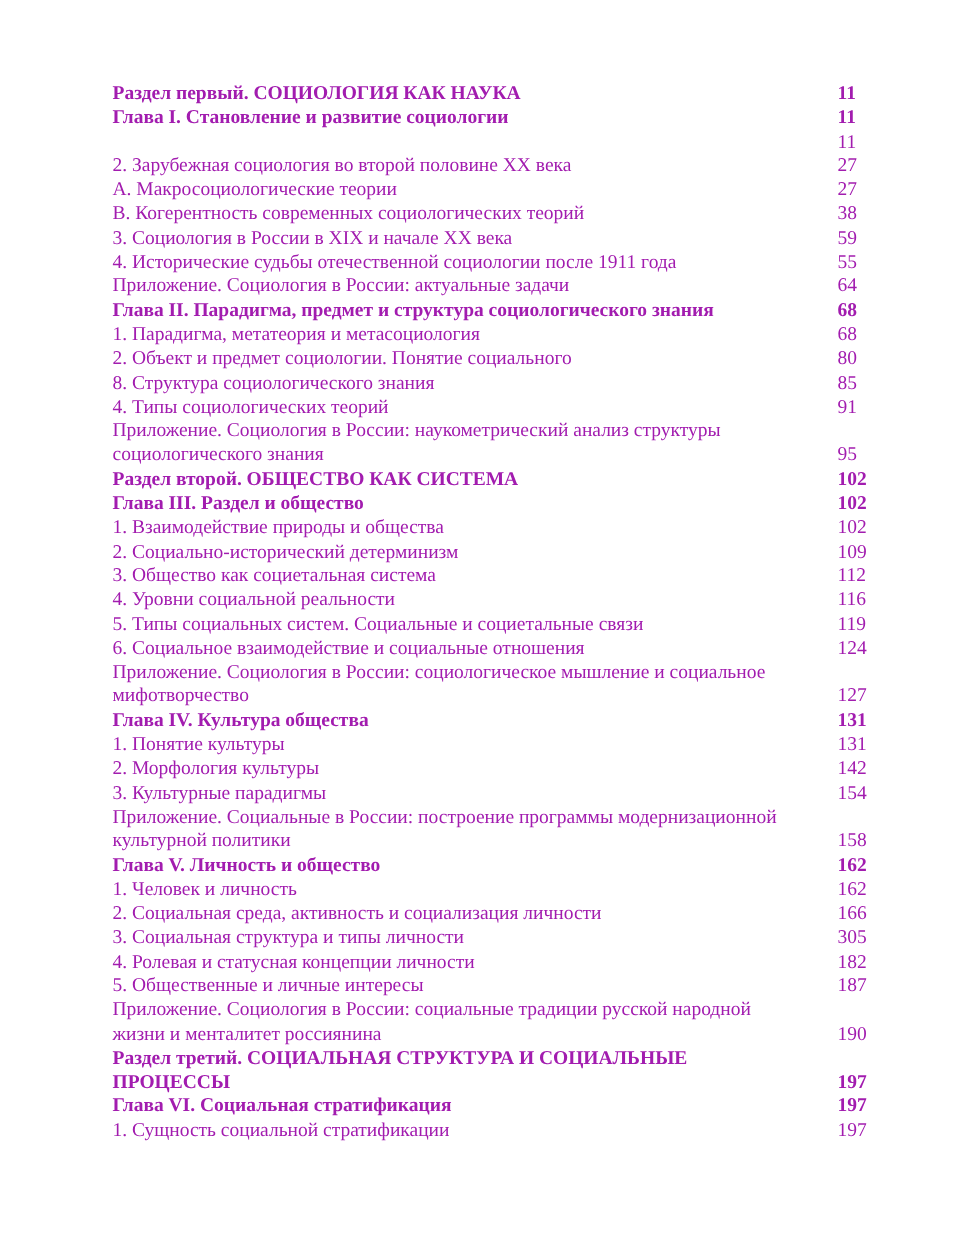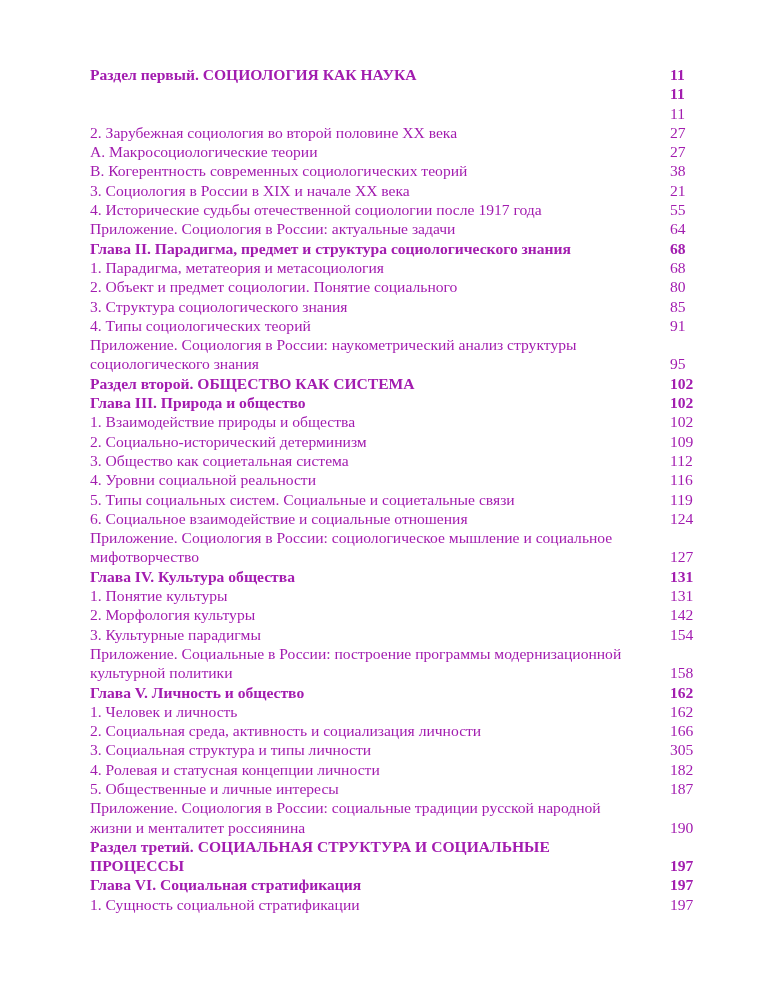"Глава I. Становление и развитие" span.title { html: none -> <span>Глава I. Становление и развитие социологии</span> }
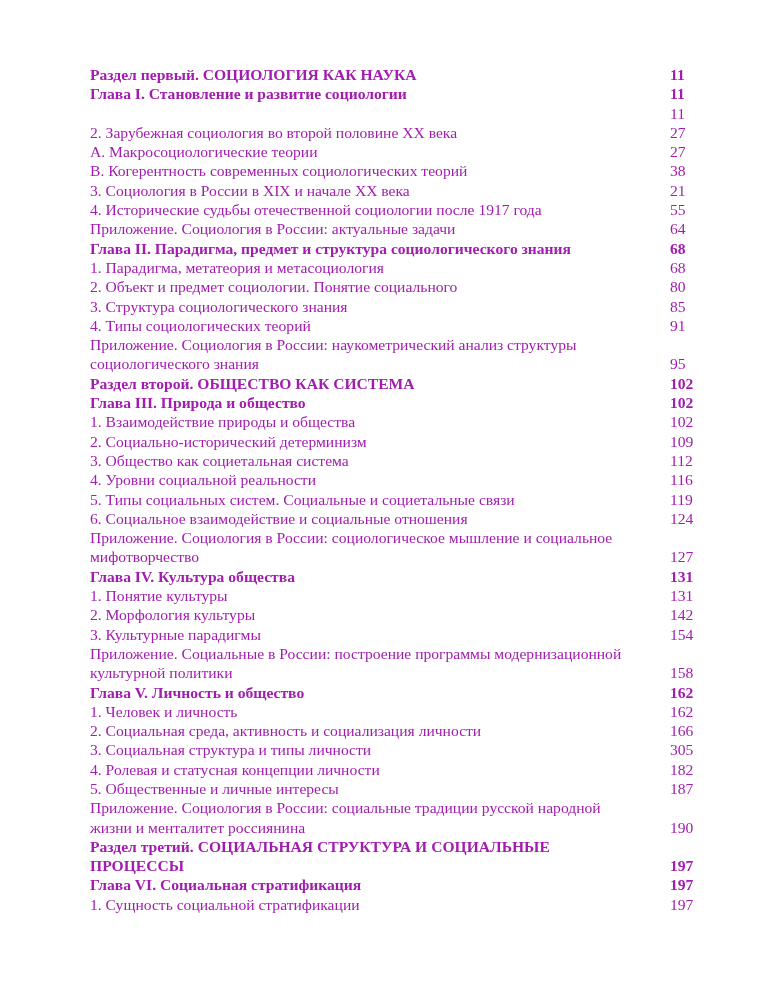"21" span.page { text: 21 -> 59 }
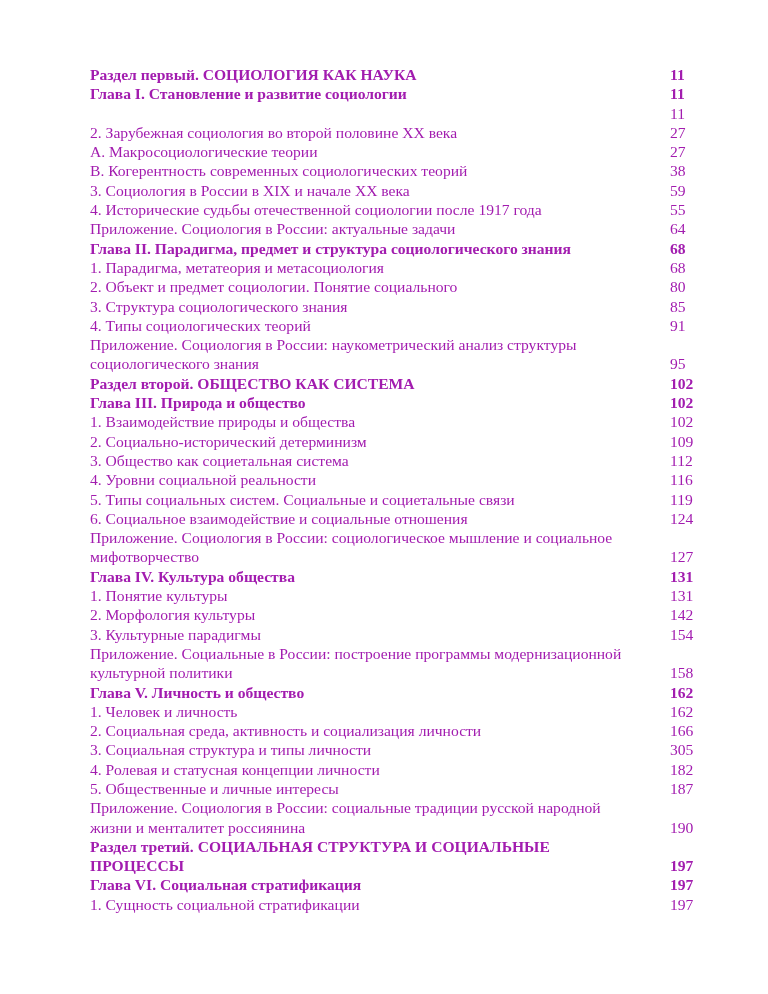"4. Исторические судьбы отечественной" span.title { text: 1917 -> 1911 }
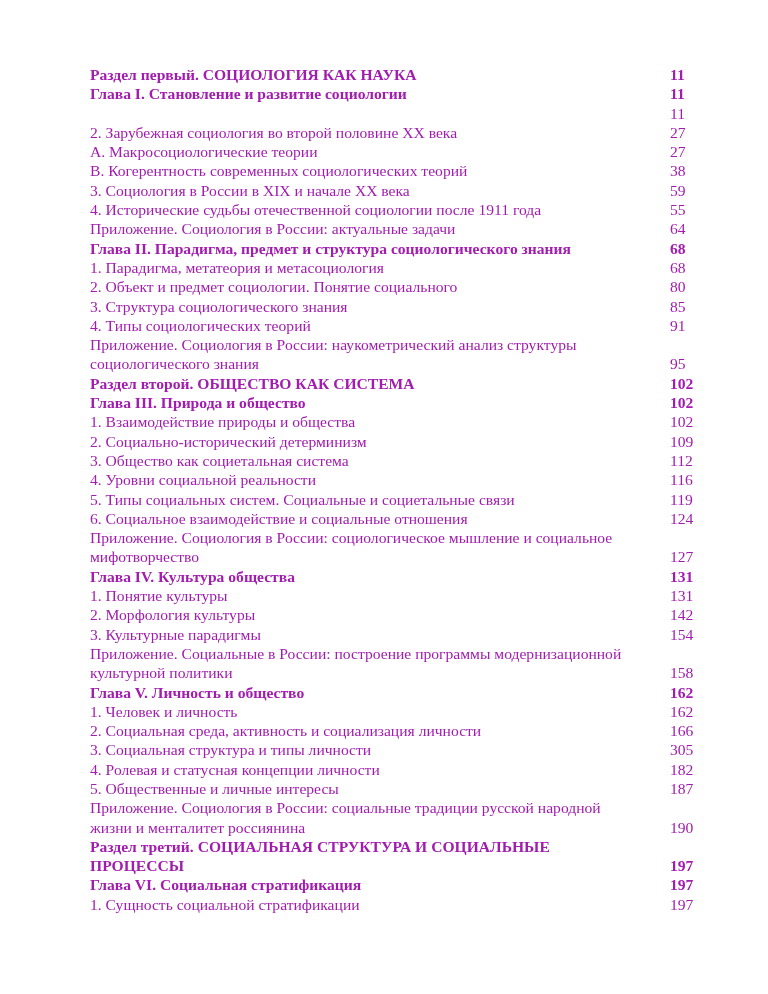"3. Структура социологического знания" span.title { text: 3 -> 8 }
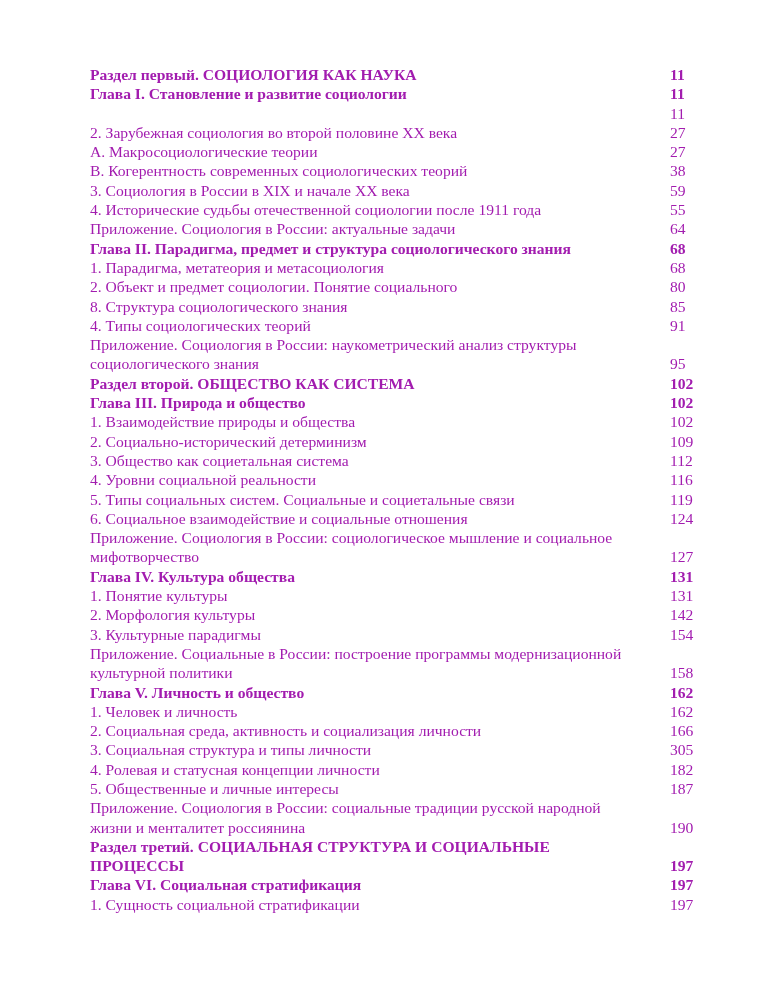"Глава III. Природа и общество" span.title { text: Природа -> Раздел }
